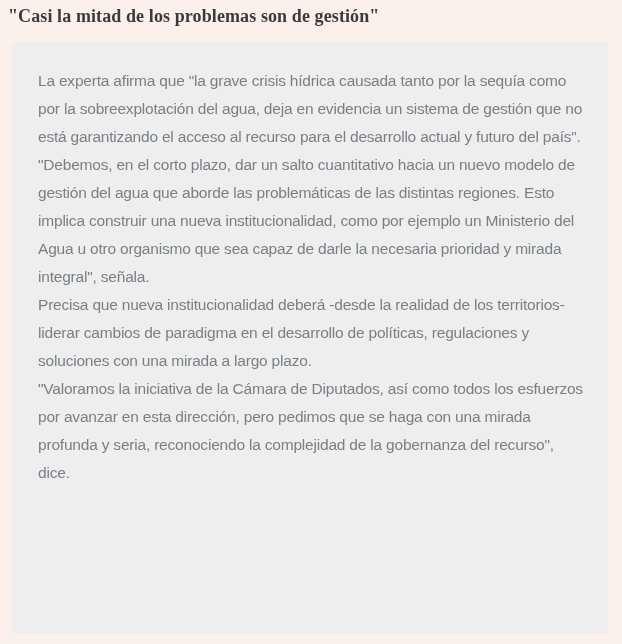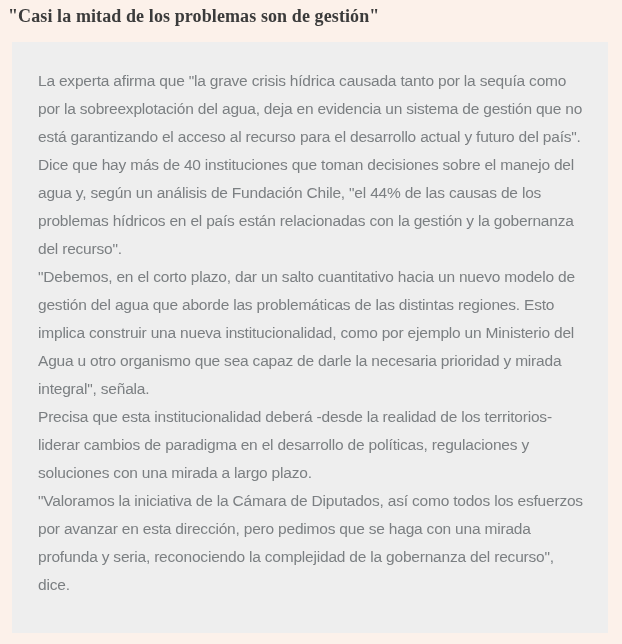"Dice que hay más de" p { html: <p>Dice que hay más de 40 instituciones que toman decisiones sobre el manejo del agua y, según un análisis de Fundación Chile, "el 44% de las causas de los problemas hídricos en el país están relacionadas con la gestión y la gobernanza del recurso".</p> -> none }
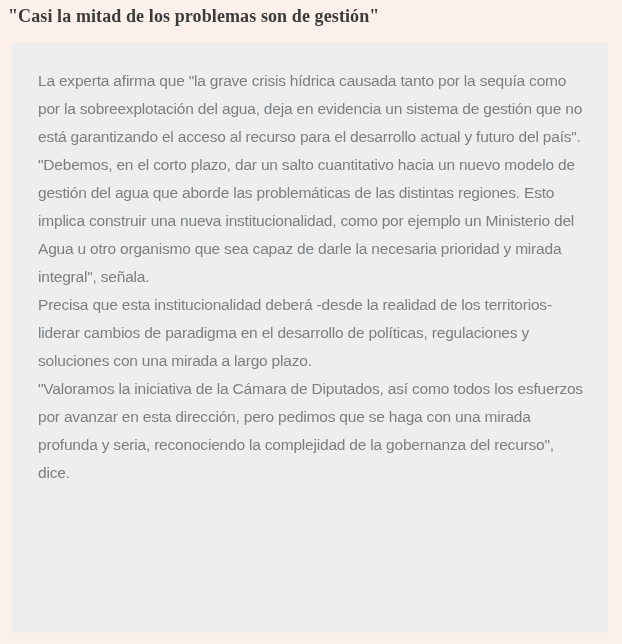"Precisa que esta institucionalidad" p { text: esta -> nueva }
